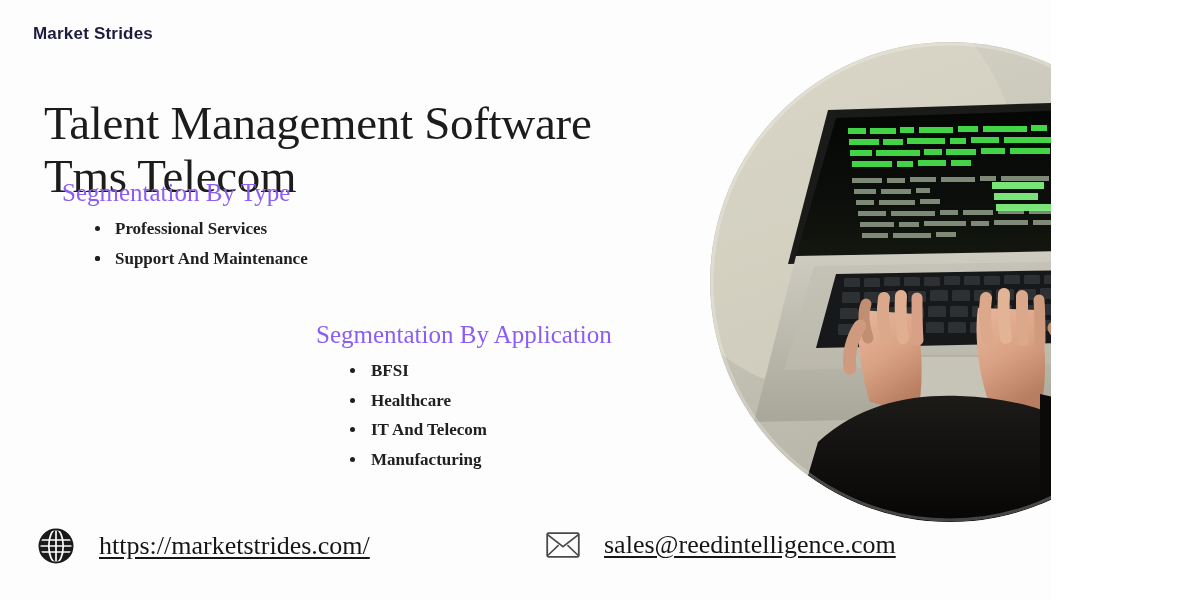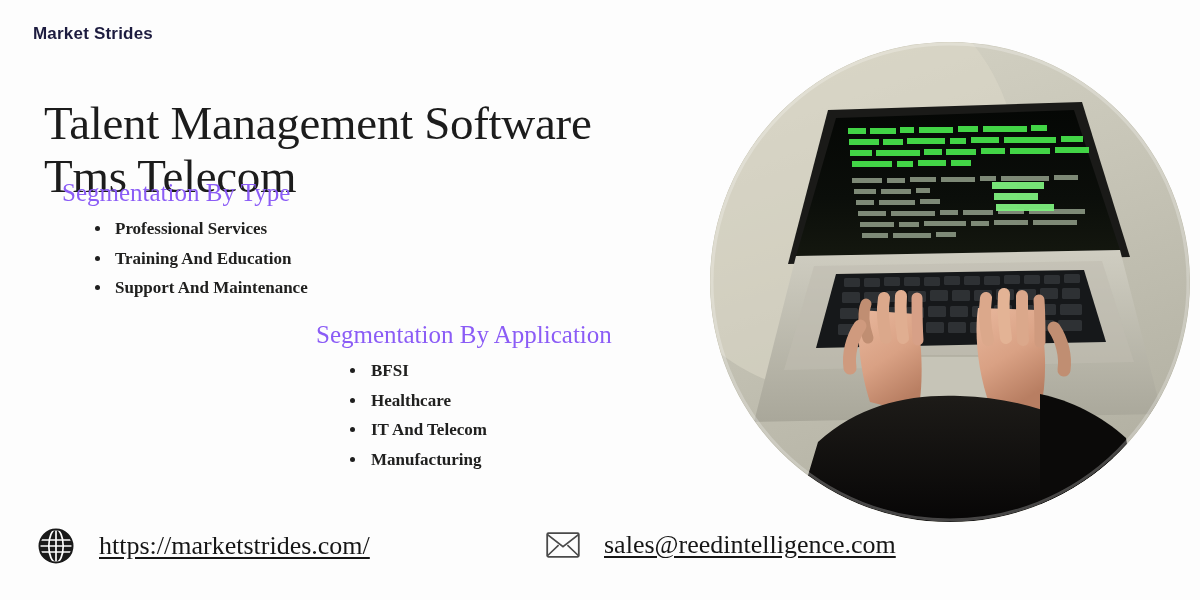"Market Strides" .banner { width: 1200px -> 1051px }
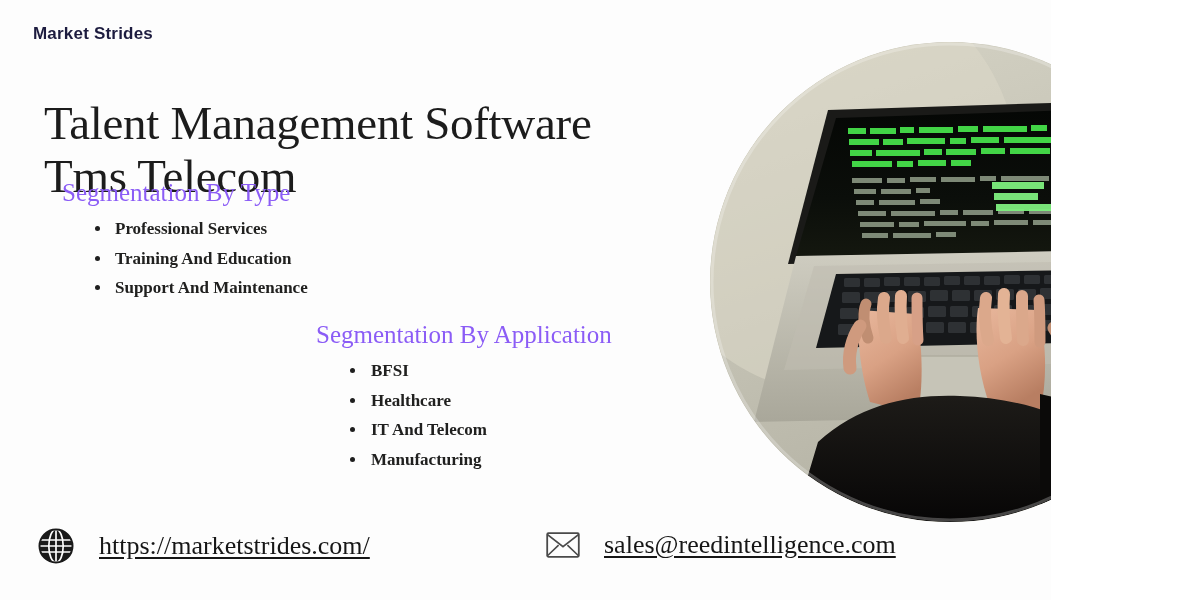"Training And Education" span { html: <span>Training And Education</span> -> none }
